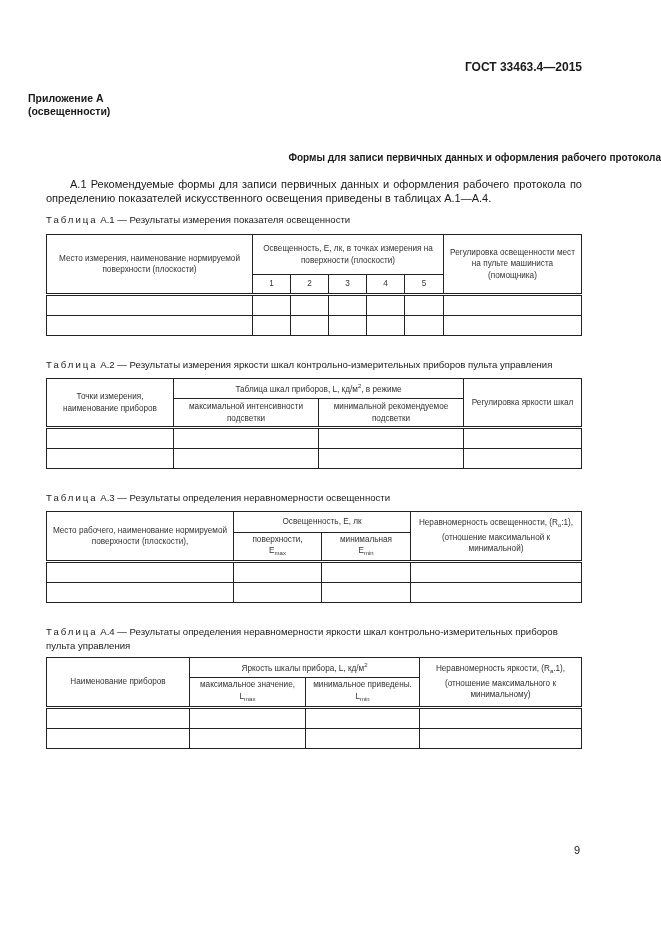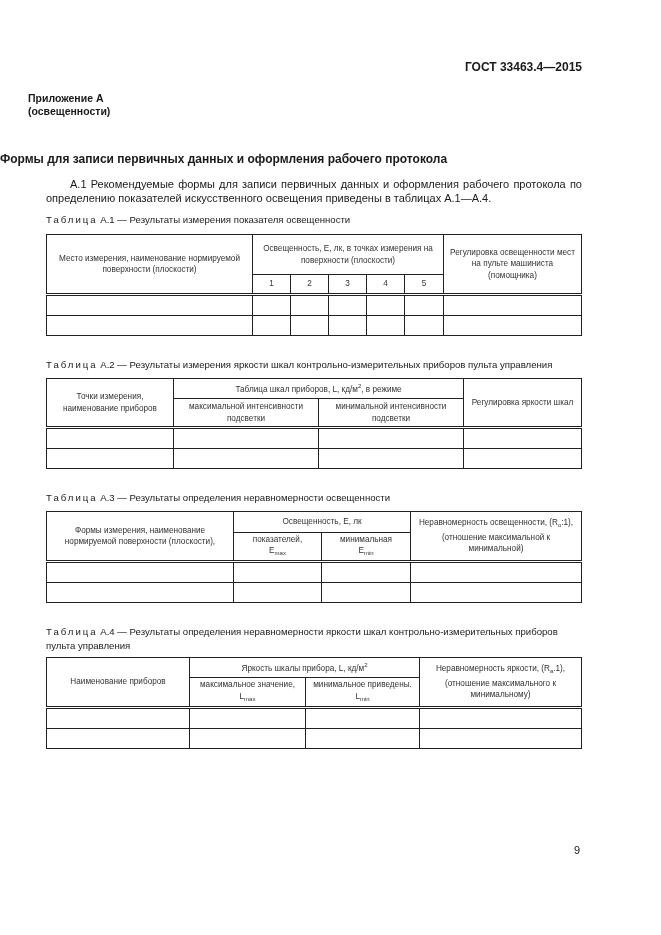"Формы для записи первичных данных" .title { font-size: 12px -> 10px; text-align: left -> right }
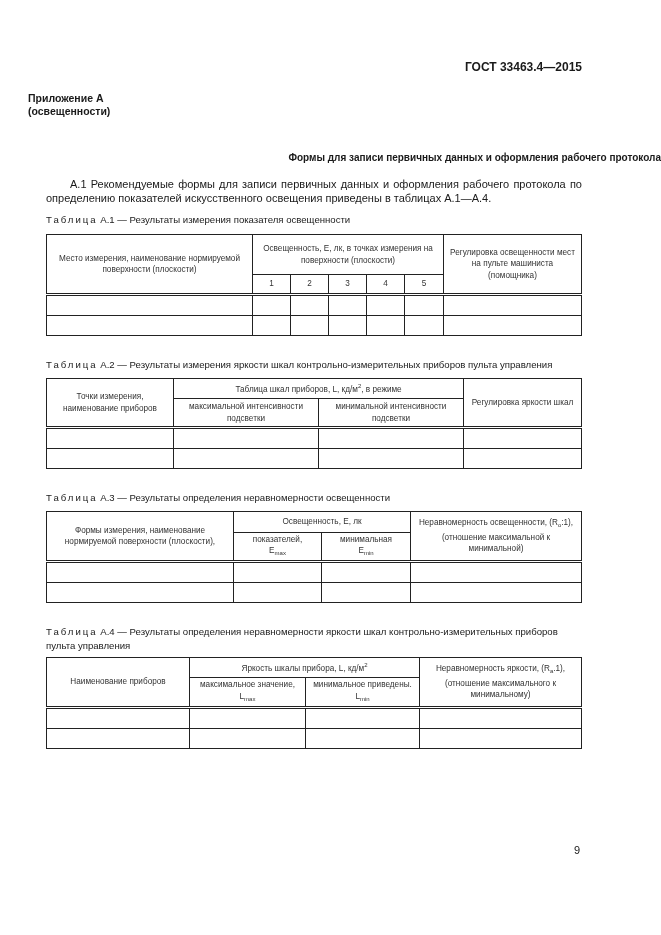"минимальной интенсивности подсветки" td { text: интенсивности -> рекомендуемое }
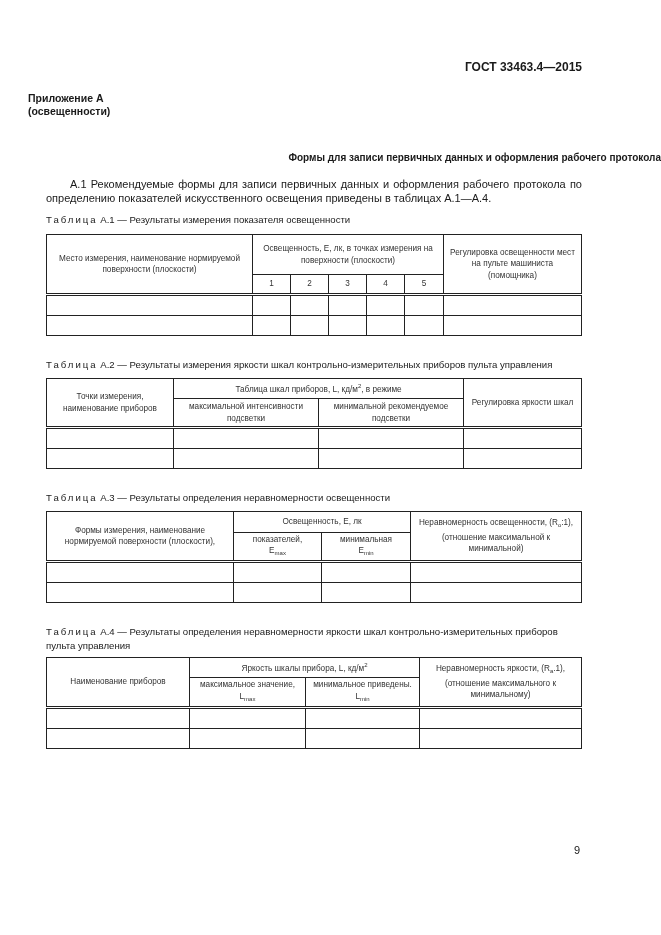"Формы измерения, наименование" td { text: Формы измерения -> Место рабочего }
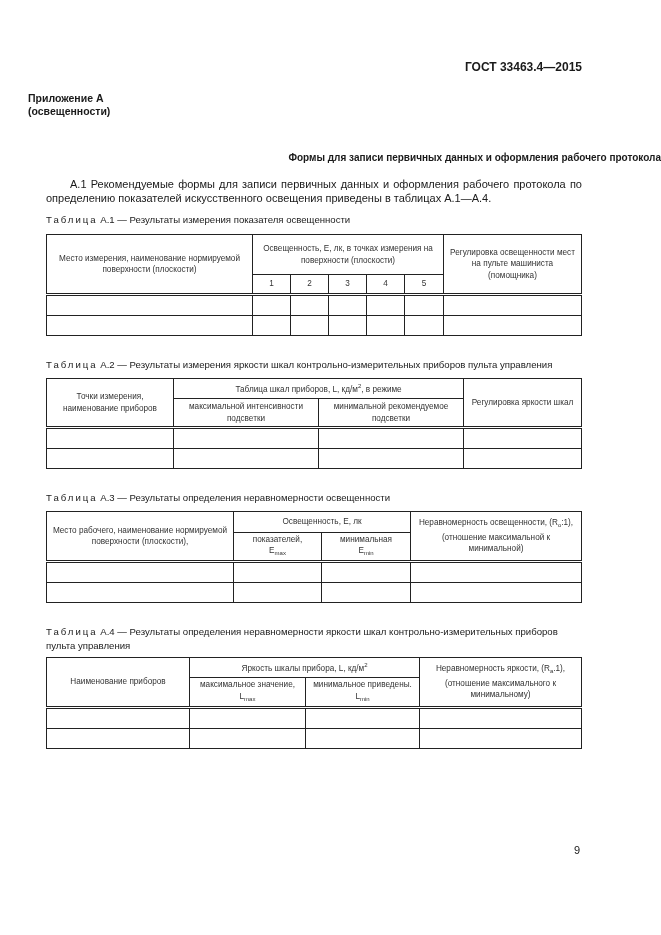"показателей," span { text: показателей -> поверхности }
